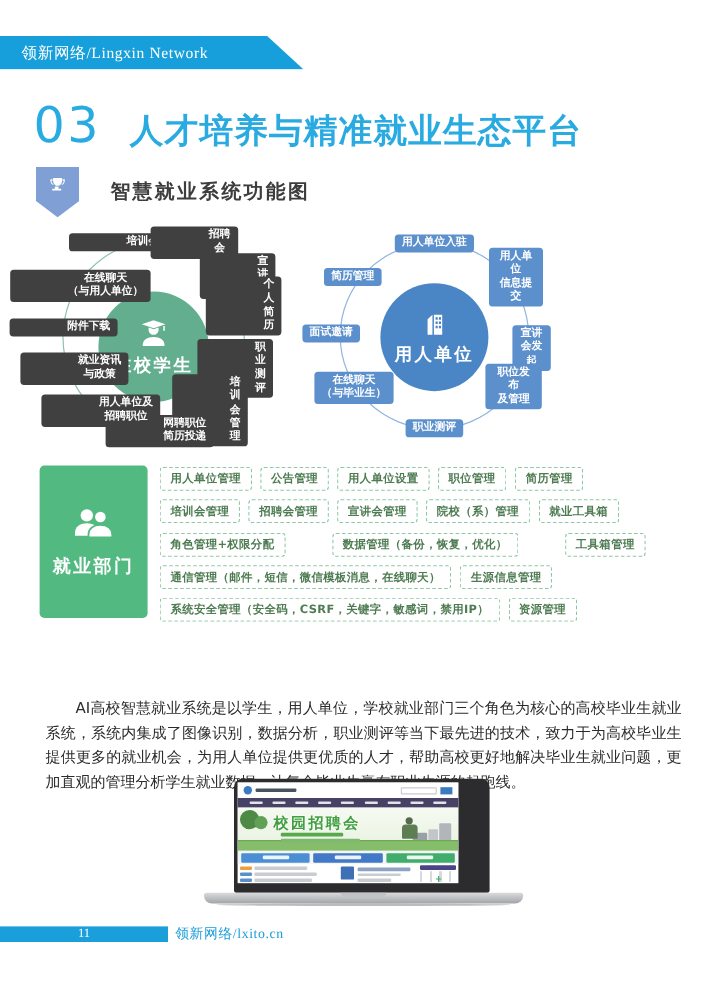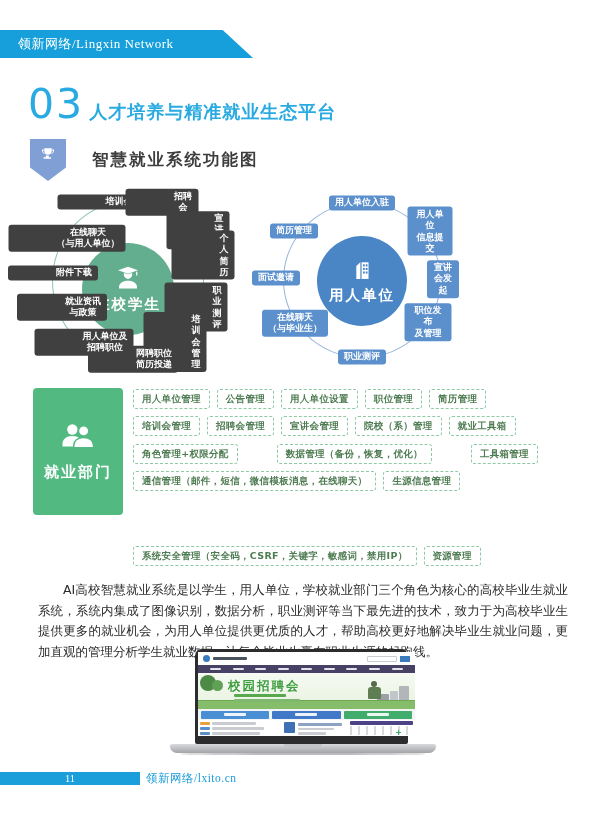"人才培养与精准就业生态平台" .bigtitle .txt { font-size: 18px -> 28px; margin-left: 5px -> 24px }
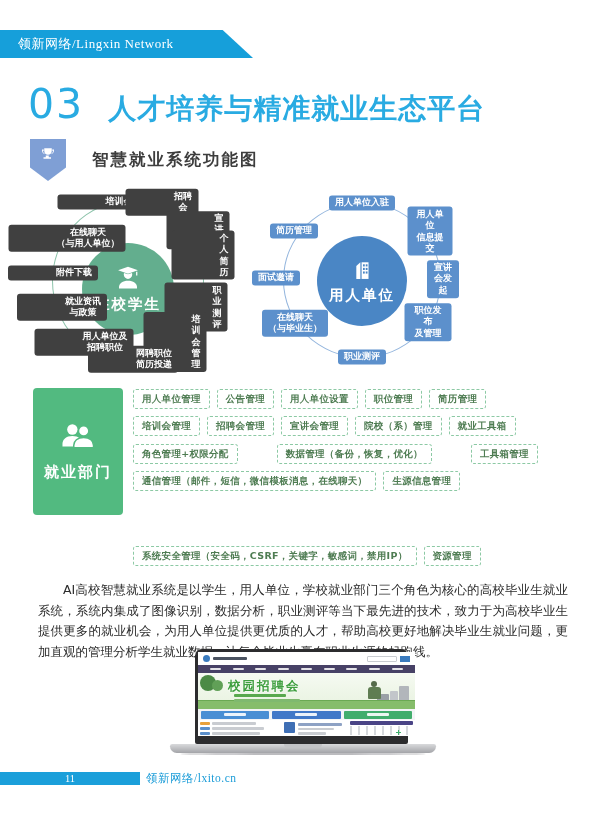"宣讲会发起" div.node { top: 89px -> 100px }
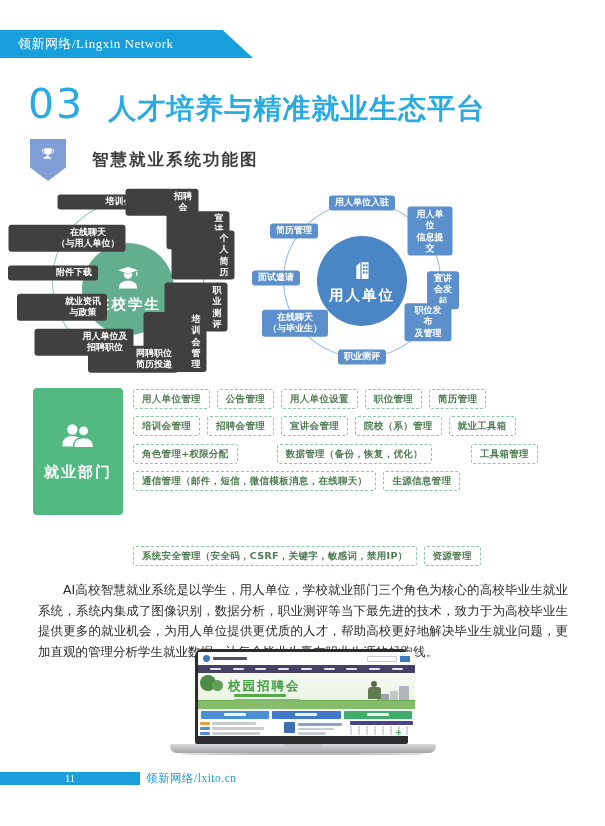"系统安全管理（安全码，CSRF，关键字，敏感词，禁用IP）" div.btnrow { margin-top: 48px -> none }
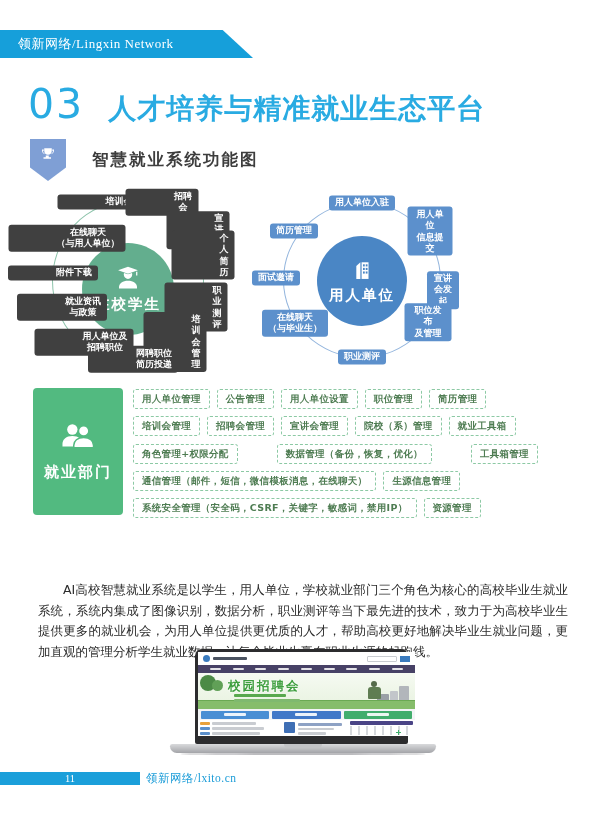"校园招聘会" .site { width: 217px -> 184px }
